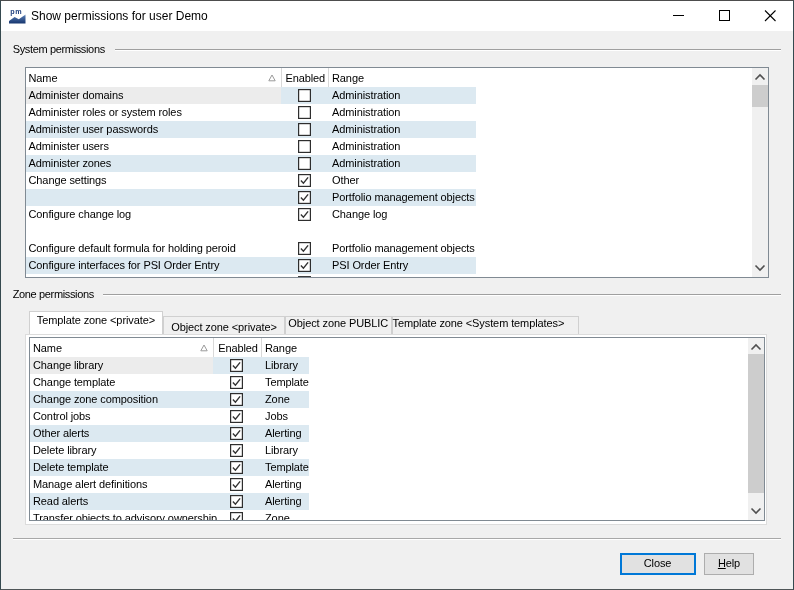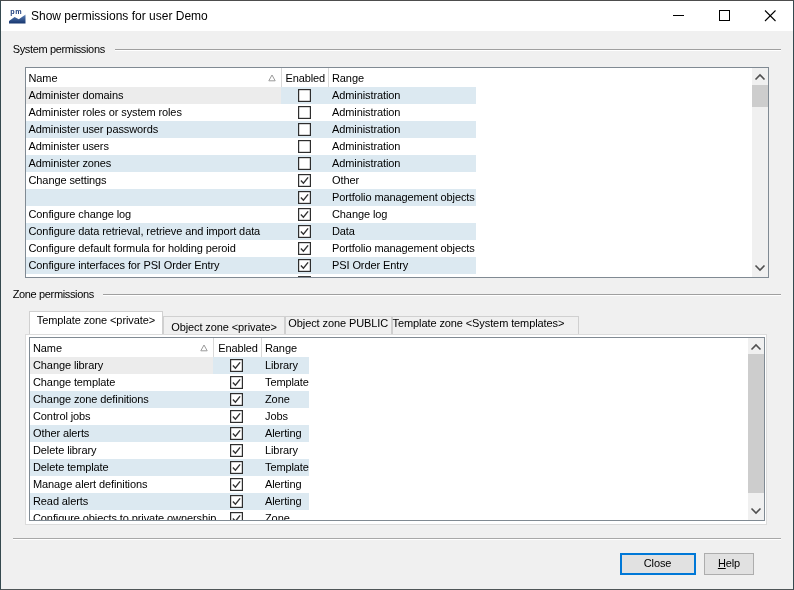"Configure data retrieval, retrieve and" div { html: <div> <div></div> <div>Configure data retrieval, retrieve and import data</div> <svg> <rect></rect> <polyline></polyline> </svg> <div>Data</div> </div> -> none }
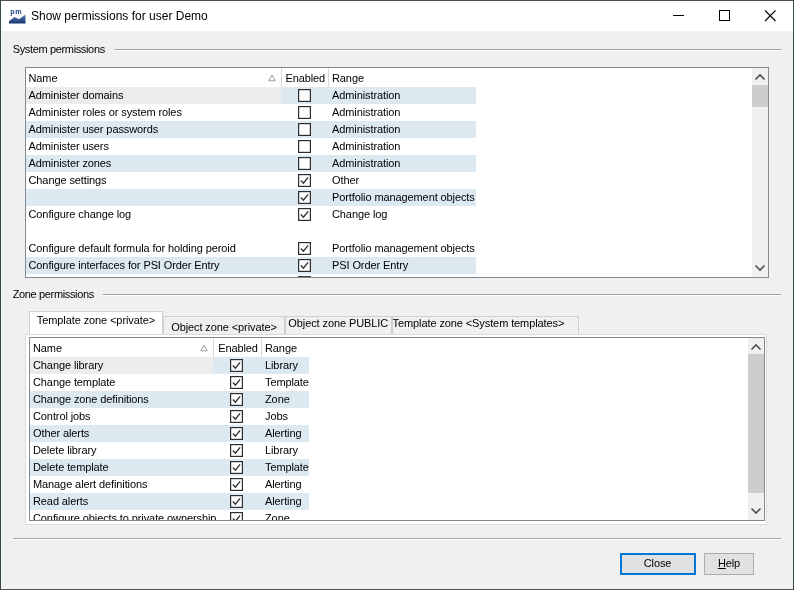"Change zone definitions" div { text: definitions -> composition }
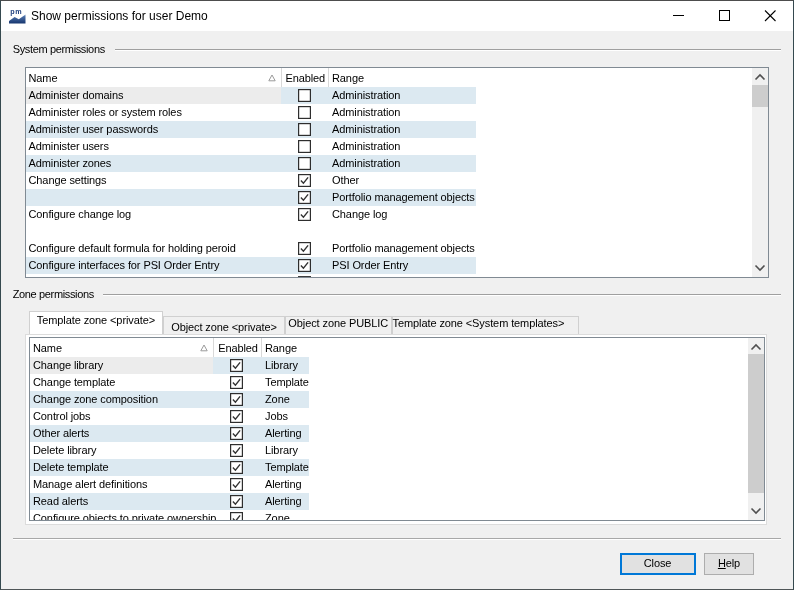"Configure objects to private ownership" div { text: Configure objects to private -> Transfer objects to advisory }
